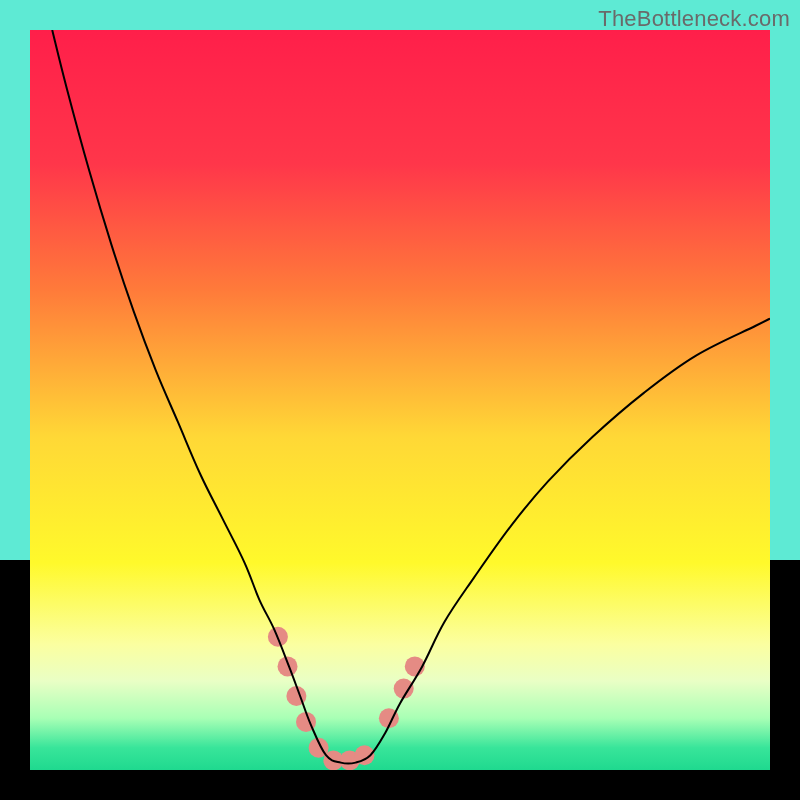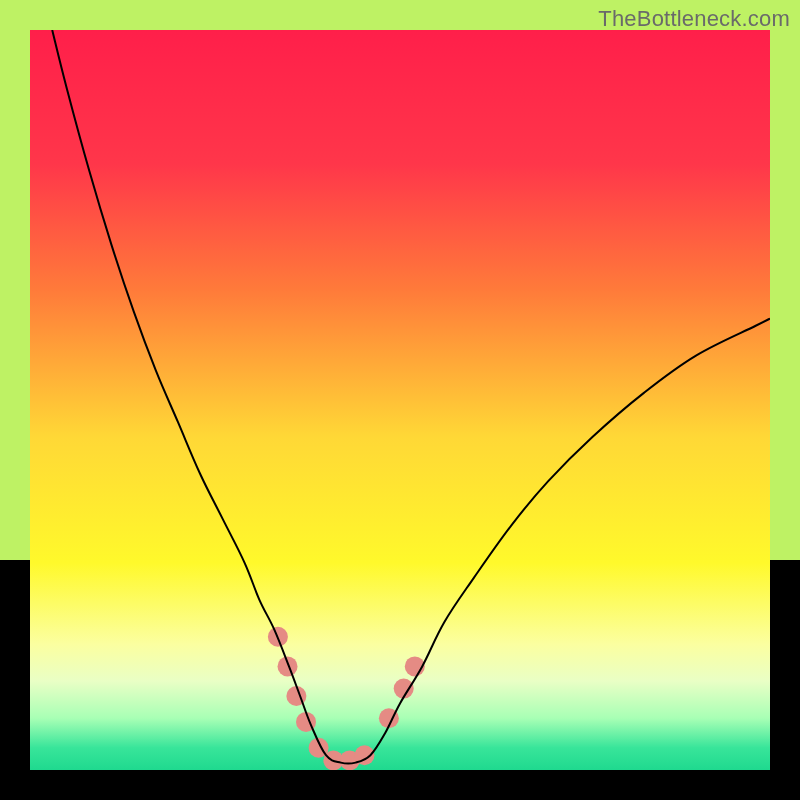"TheBottleneck.com" .frame { background: #bef264 -> #5eead4 }
